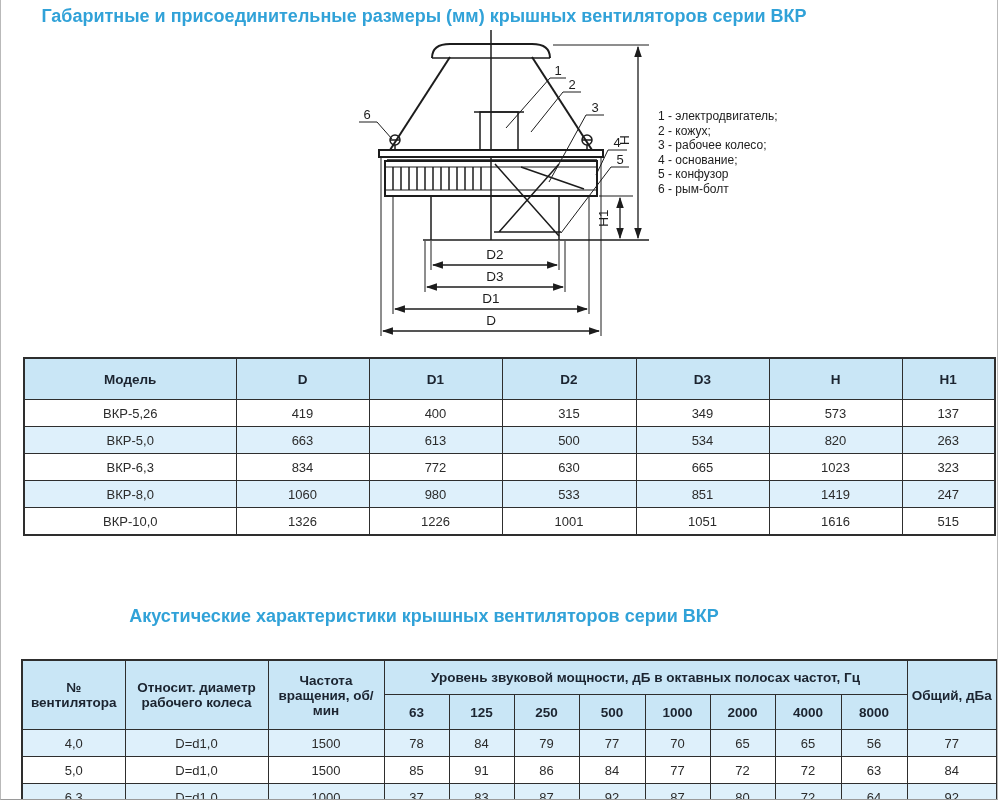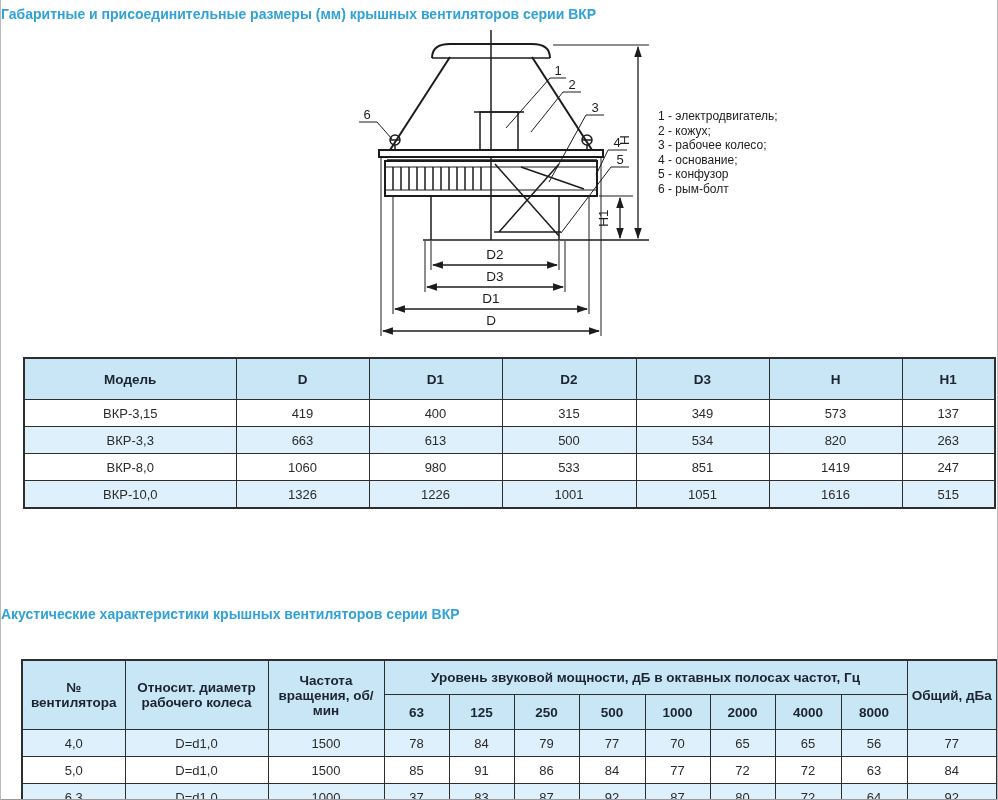"Габаритные и присоединительные размеры" .title { font-size: 14px -> 18px; text-align: none -> center }
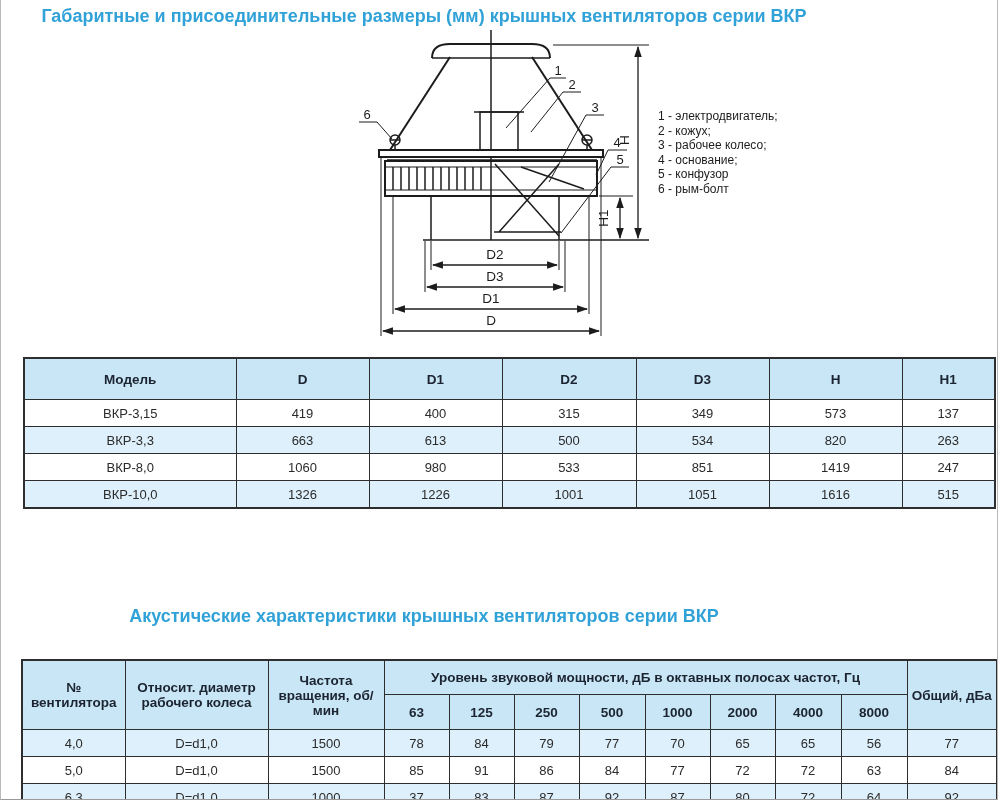"ВКР-3,15" td { text: ВКР-3,15 -> ВКР-5,26 }
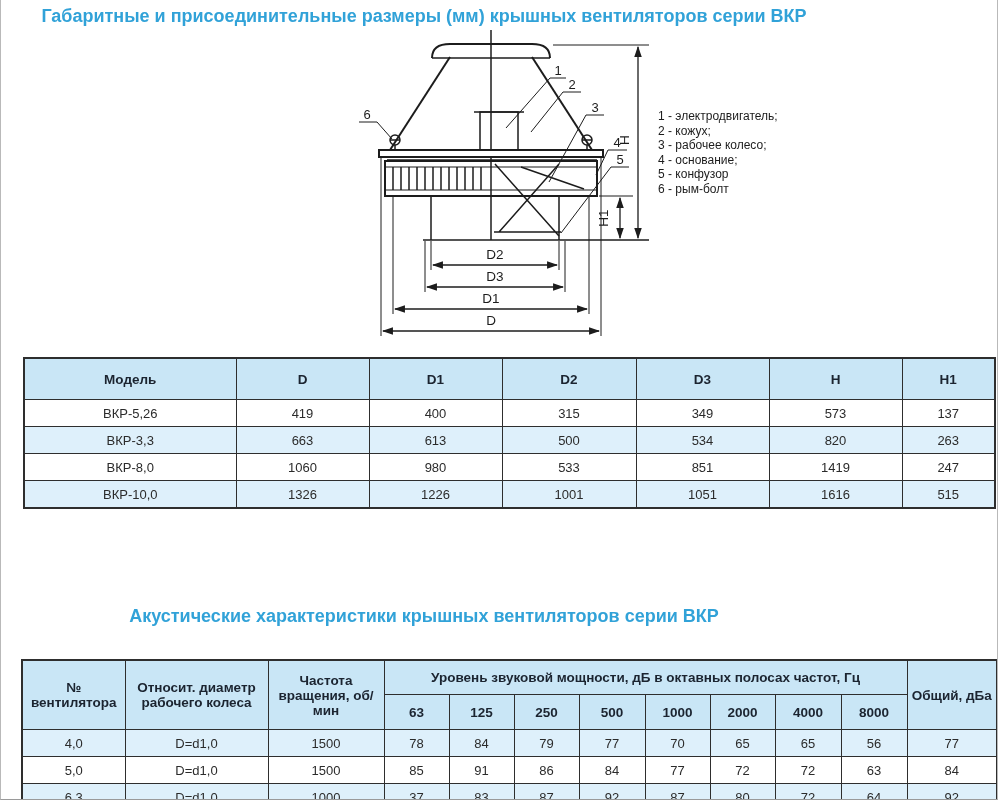"ВКР-3,3" td { text: ВКР-3,3 -> ВКР-5,0 }
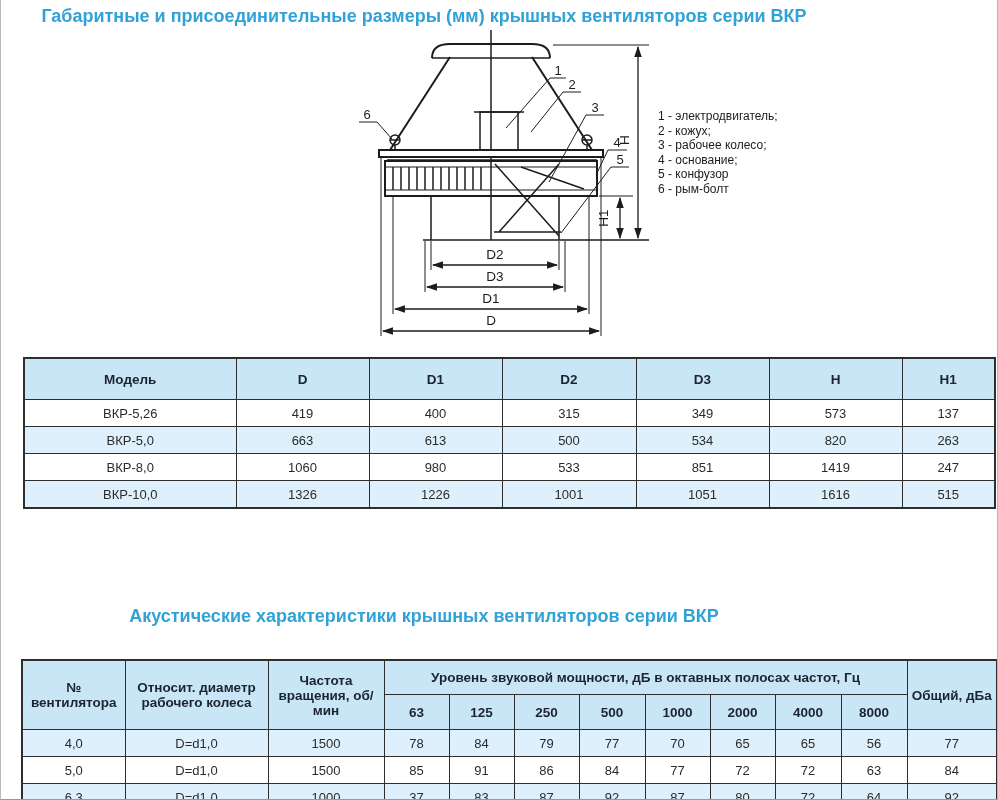"ВКР-6,3" tr { html: none -> <tr> <td>ВКР-6,3</td> <td>834</td> <td>772</td> <td>630</td> <td>665</td> <td>1023</td> <td>323</td> </tr> }
